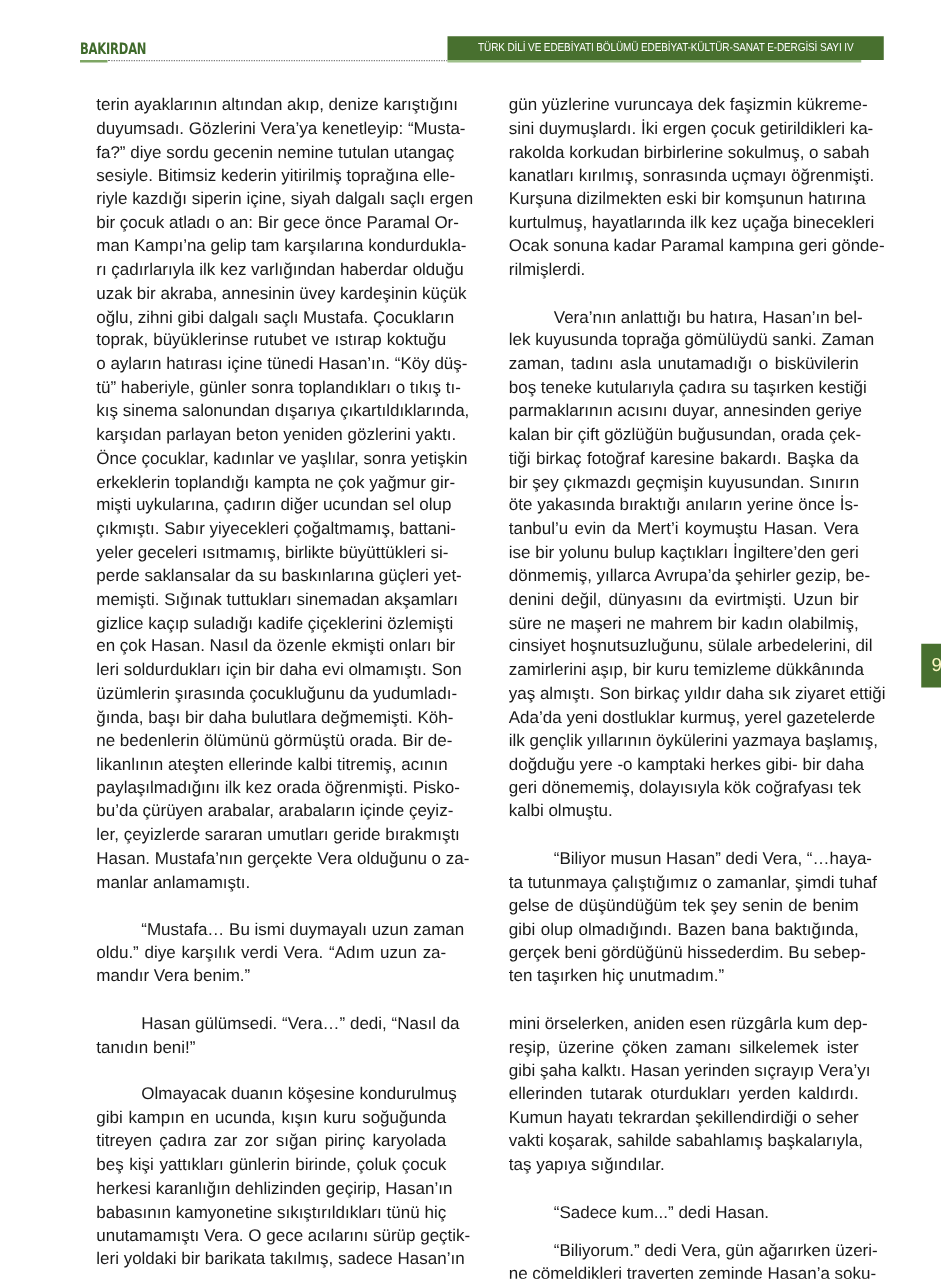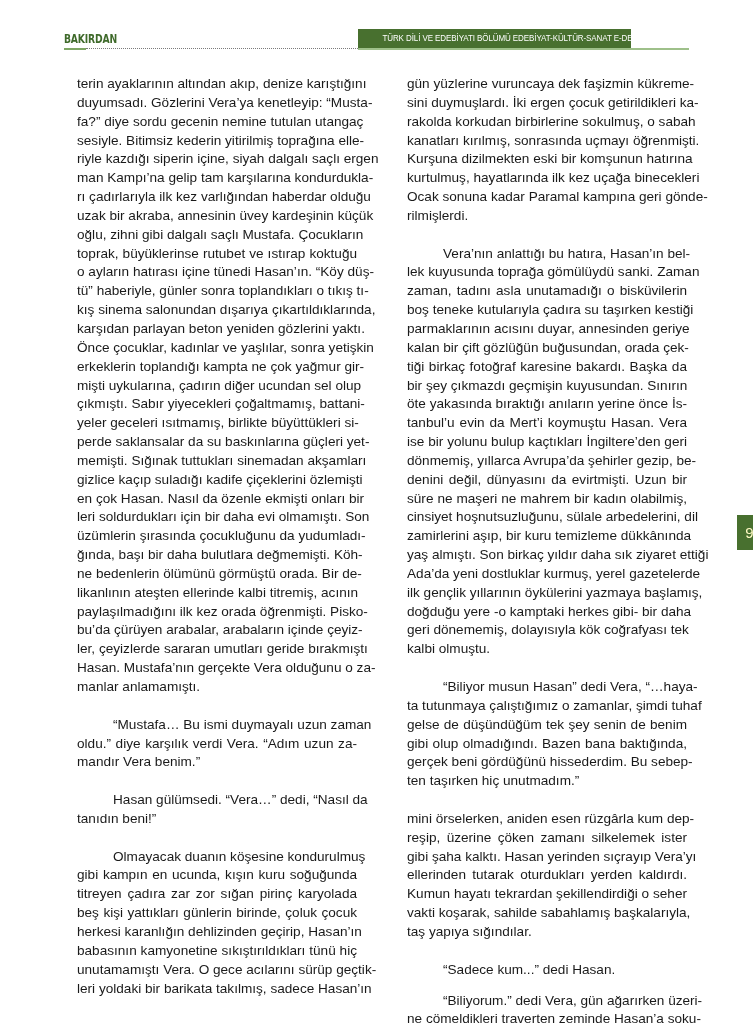"TÜRK DİLİ VE EDEBİYATI BÖLÜMÜ" .header-journal { width: 273px -> 349px }
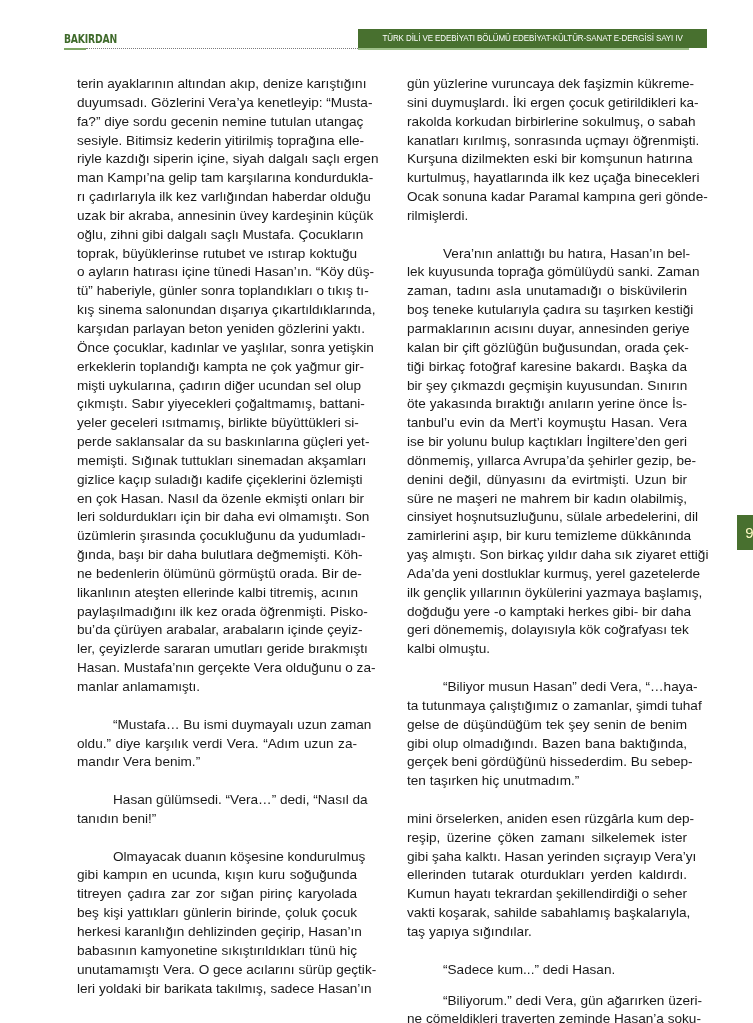"bir çocuk atladı o an:" span.line { html: none -> <span>bir çocuk atladı o an: Bir gece önce Paramal Or-</span> }
